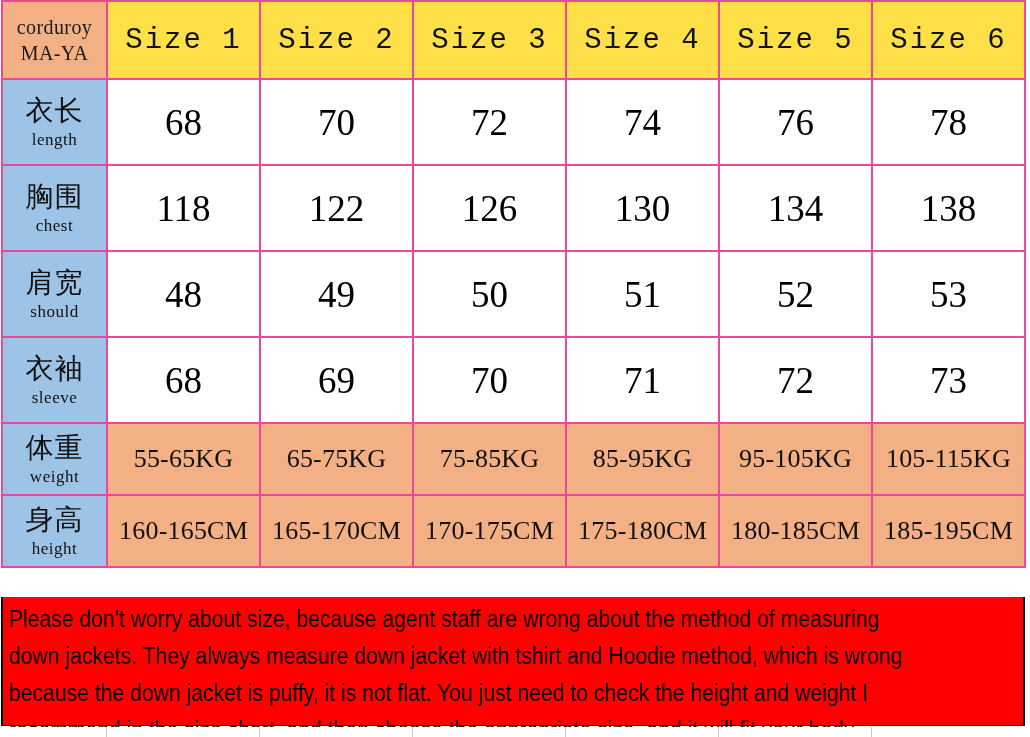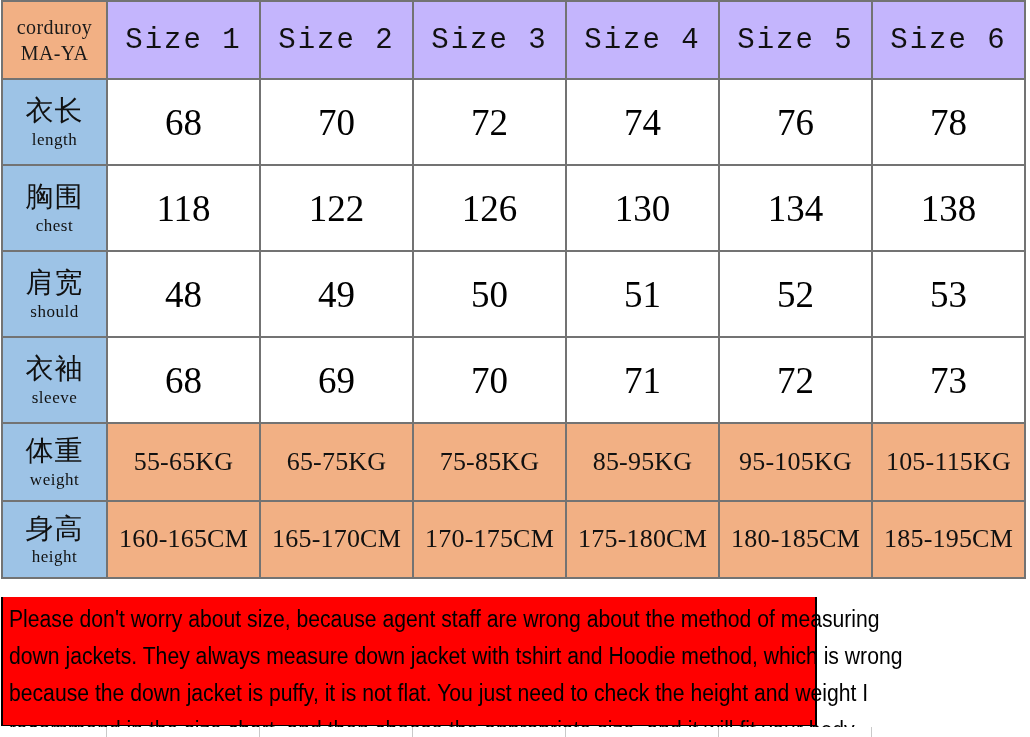"corduroy" table.size-table td { border: 2px solid #737373 -> 2px solid #ec4899; padding: 9px -> 1px }
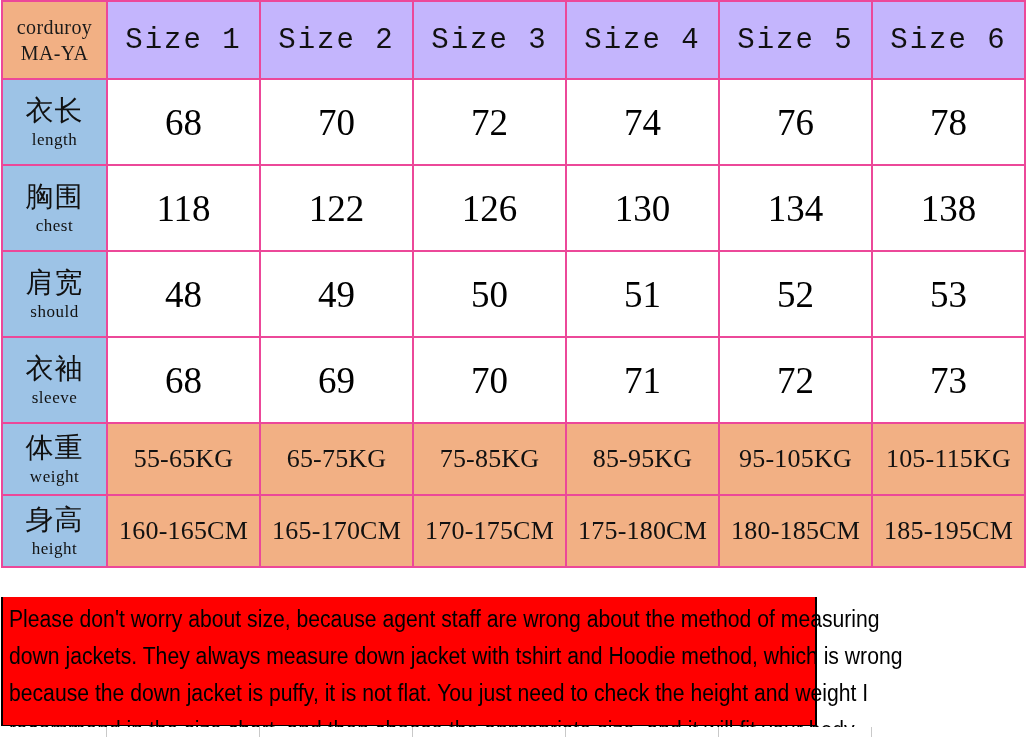"Size 1" td.size-head { background: #c4b5fd -> #fde047 }
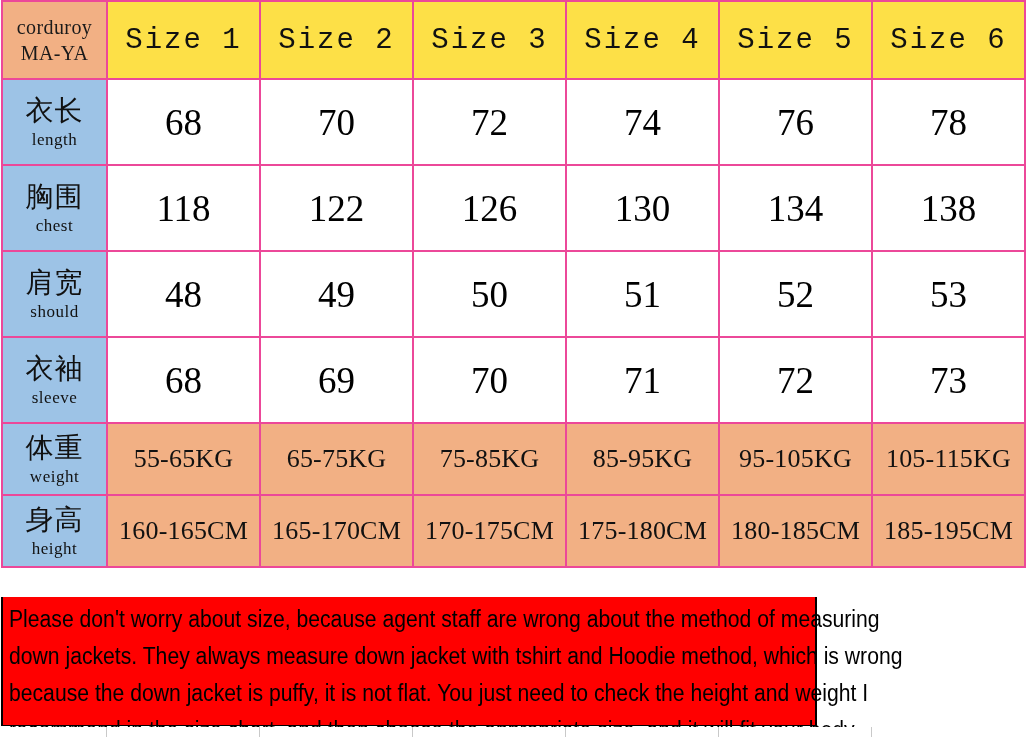"Please don't worry about size," #warning-banner { width: 816px -> 1024px }
